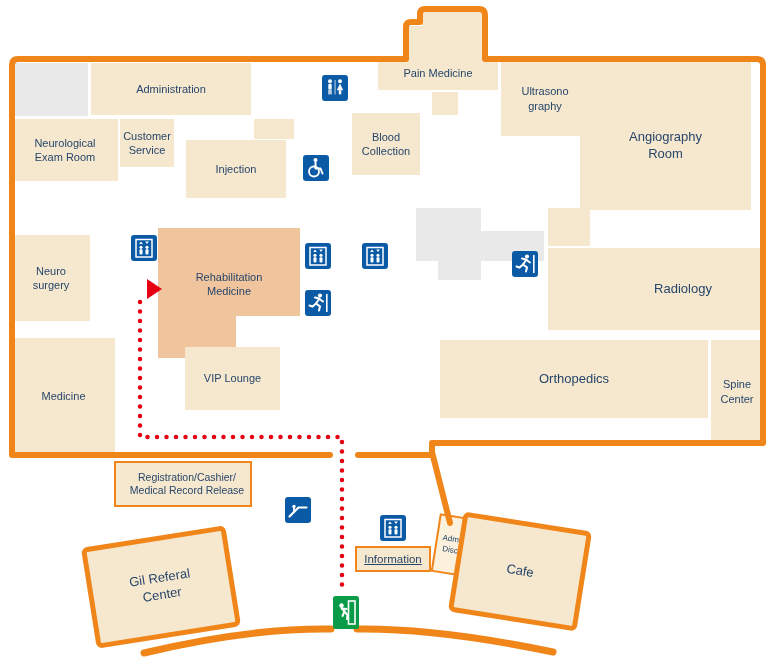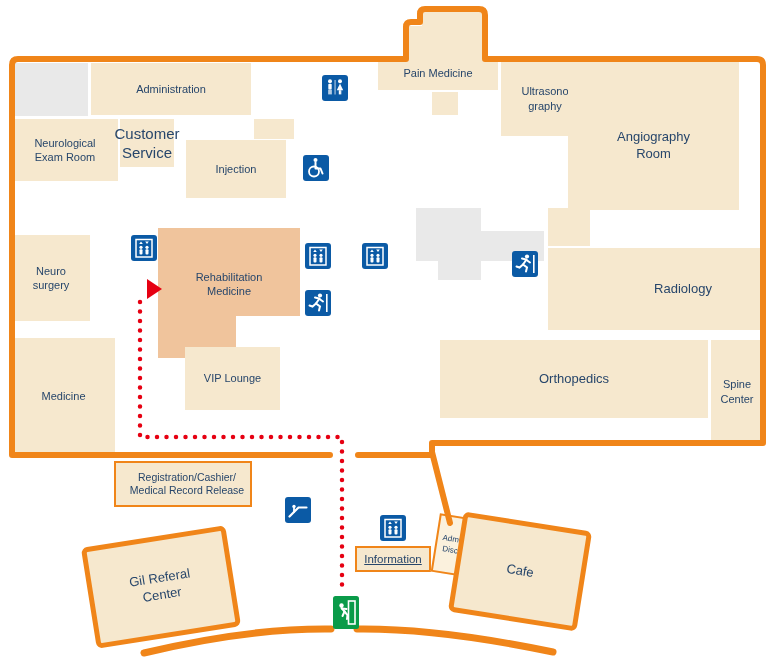"Customer" .fs9 { font-size: 15px -> 11px }
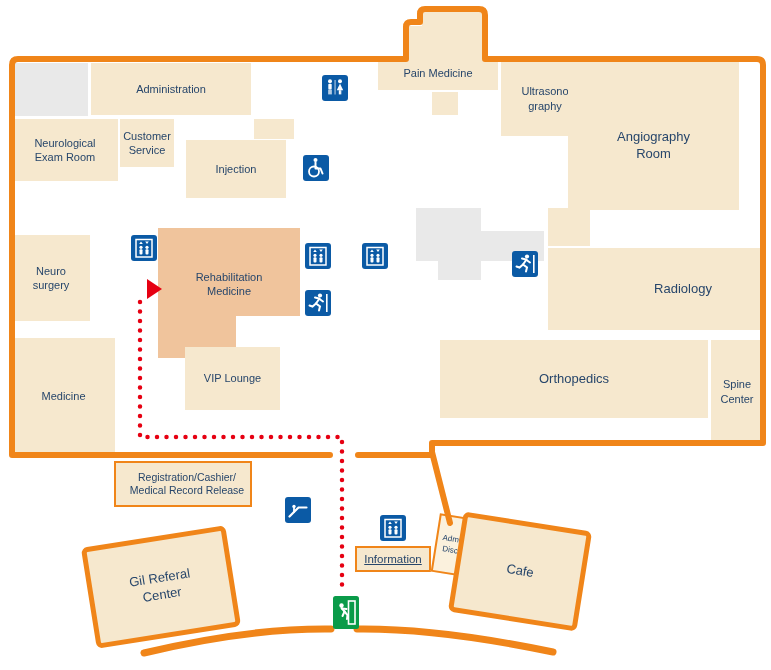"Blood" div.room { html: none -> <div> <span>Blood Collection</span> </div> }
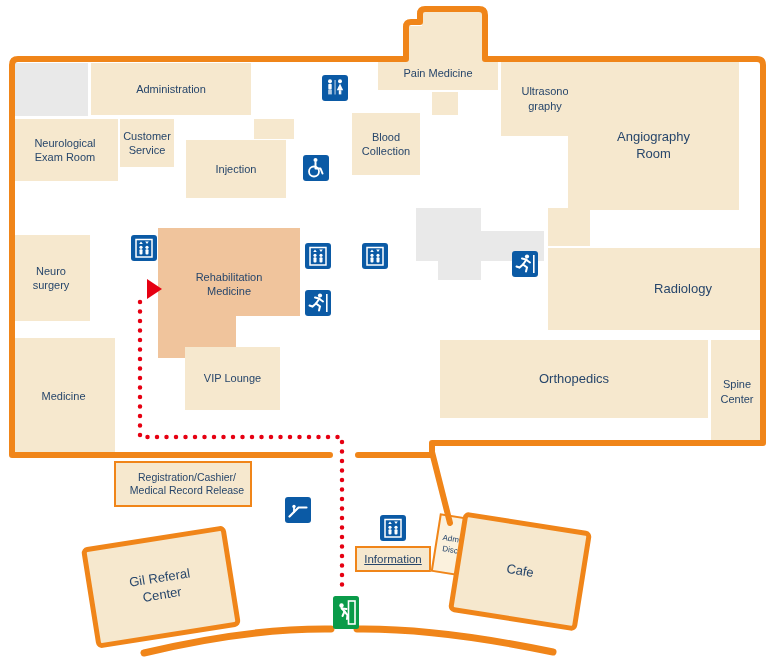"Angiography" div.room { left: 568px -> 580px }
